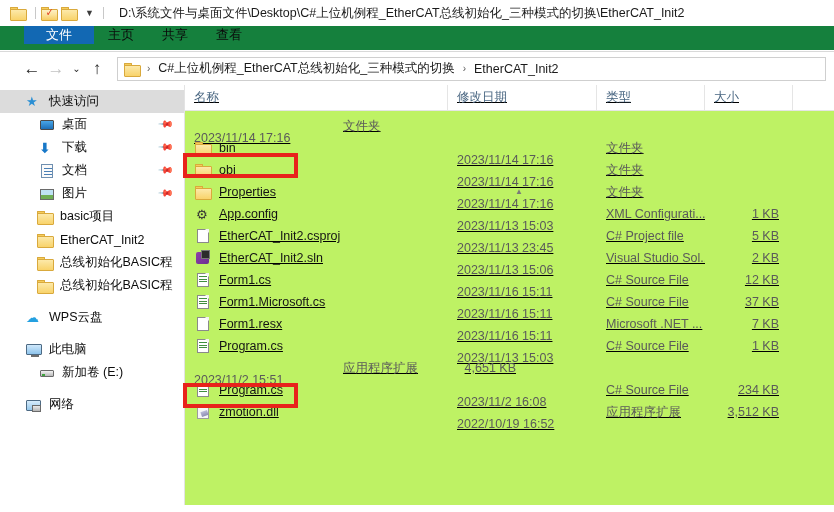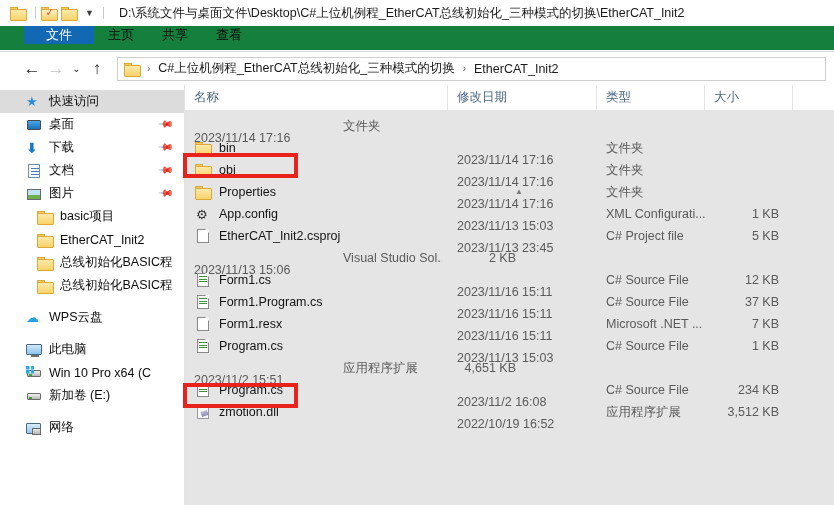"名称" #filepane { background: #e5e5e5 -> #bef264; text-decoration: none -> underline }
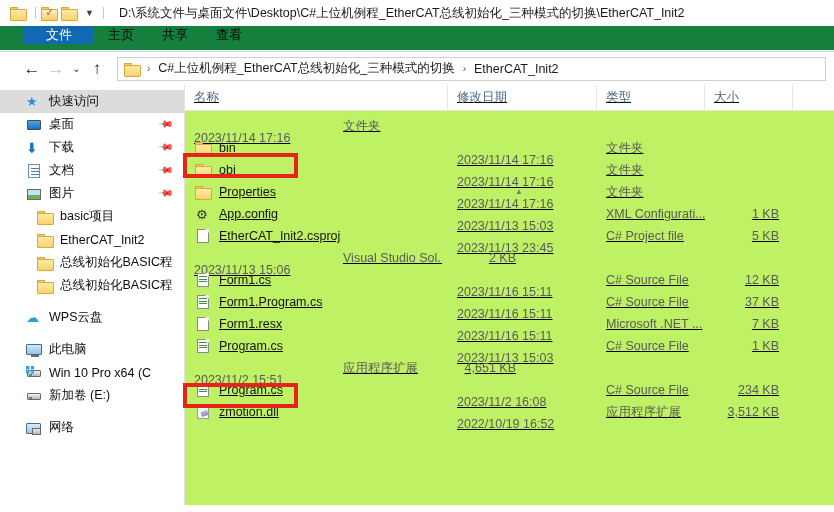"桌面" .lvl1 { padding-left: 26px -> 39px }
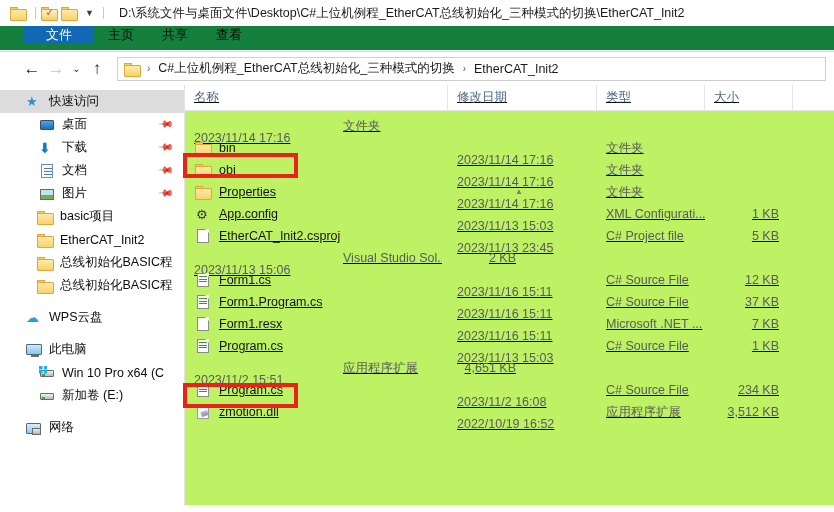"EtherCAT_Init2.sln" div.cell-name { html: none -> <div> <span> <i></i> </span> <span>EtherCAT_Init2.sln</span> </div> }
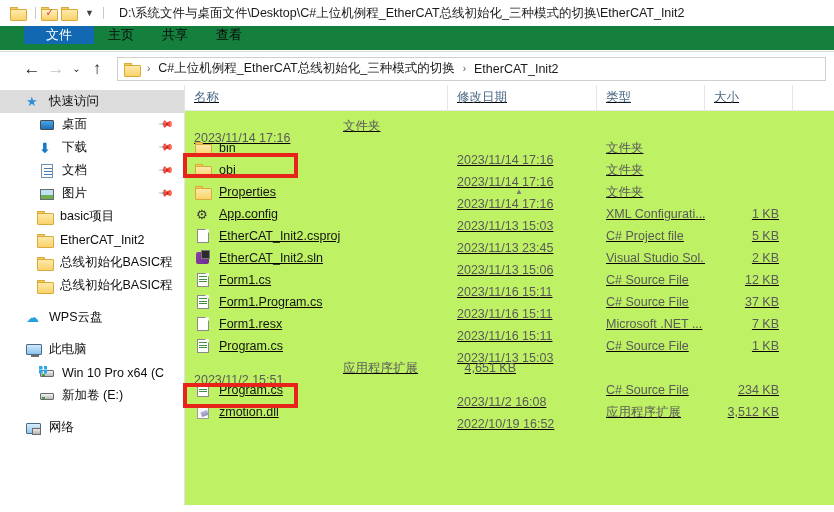"Form1.Program.cs" span { text: Form1.Program.cs -> Form1.Microsoft.cs }
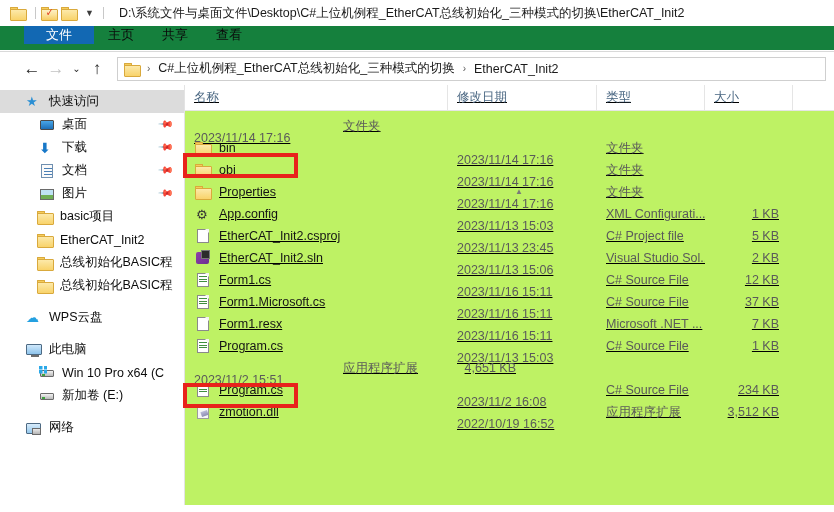"Win 10 Pro x64 (C" div.navitem { html: <div> <span> <i></i> <i></i> </span> <span>Win 10 Pro x64 (C</span> </div> -> none }
